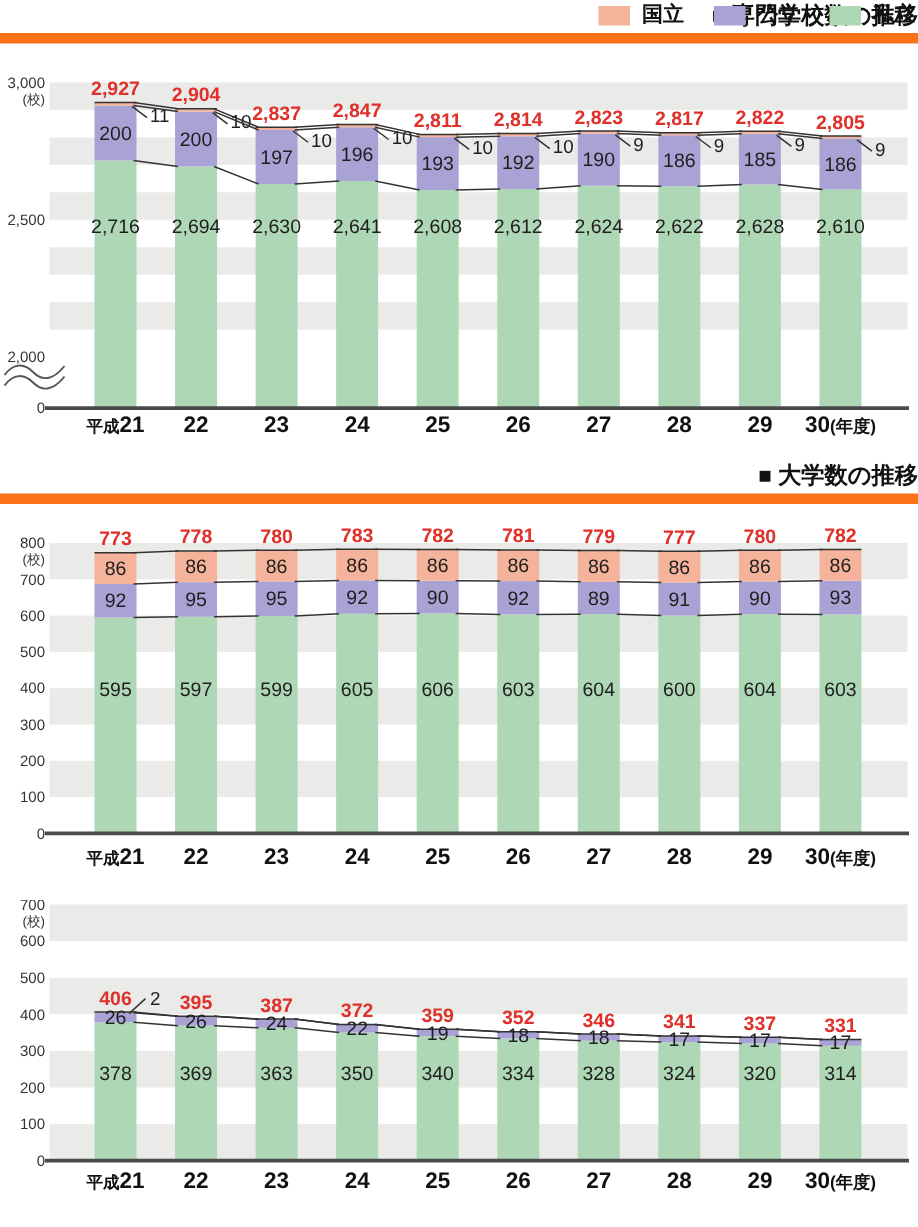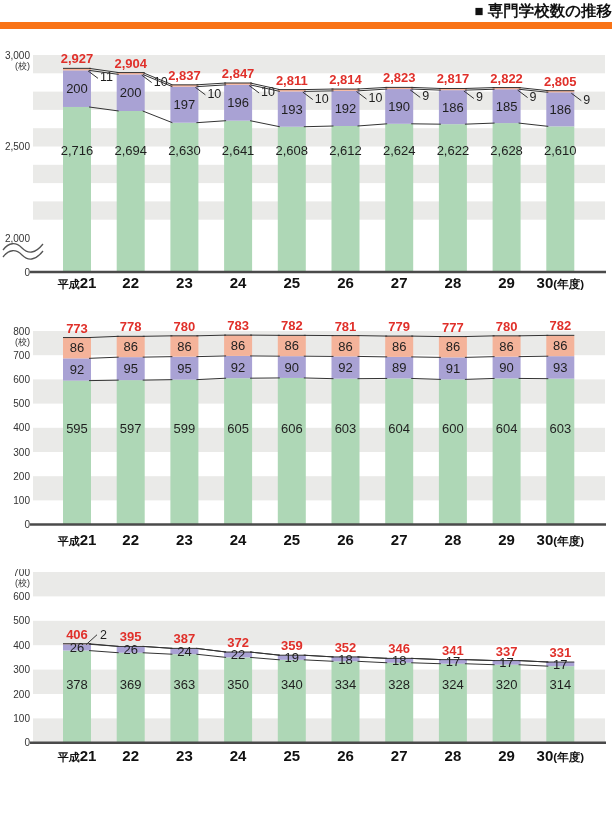"国立" div.legend { html: none -> <div> <div> <span></span> <span>国立</span> </div> <div> <span></span> <span>公立</span> </div> <div> <span></span> <span>私立</span> </div> </div> }
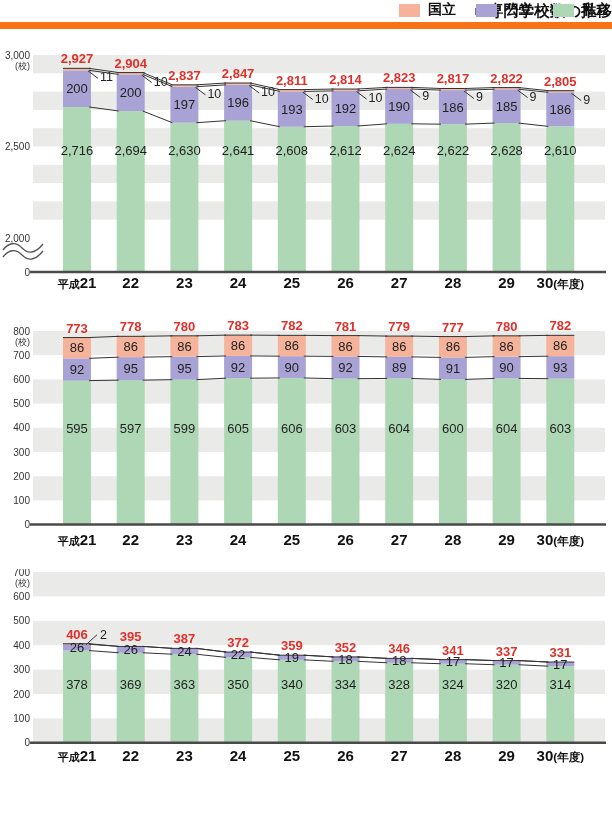"■ 大学数の推移" div.title-row { html: none -> <div> <span>■</span><span>大学数の推移</span> </div> }
